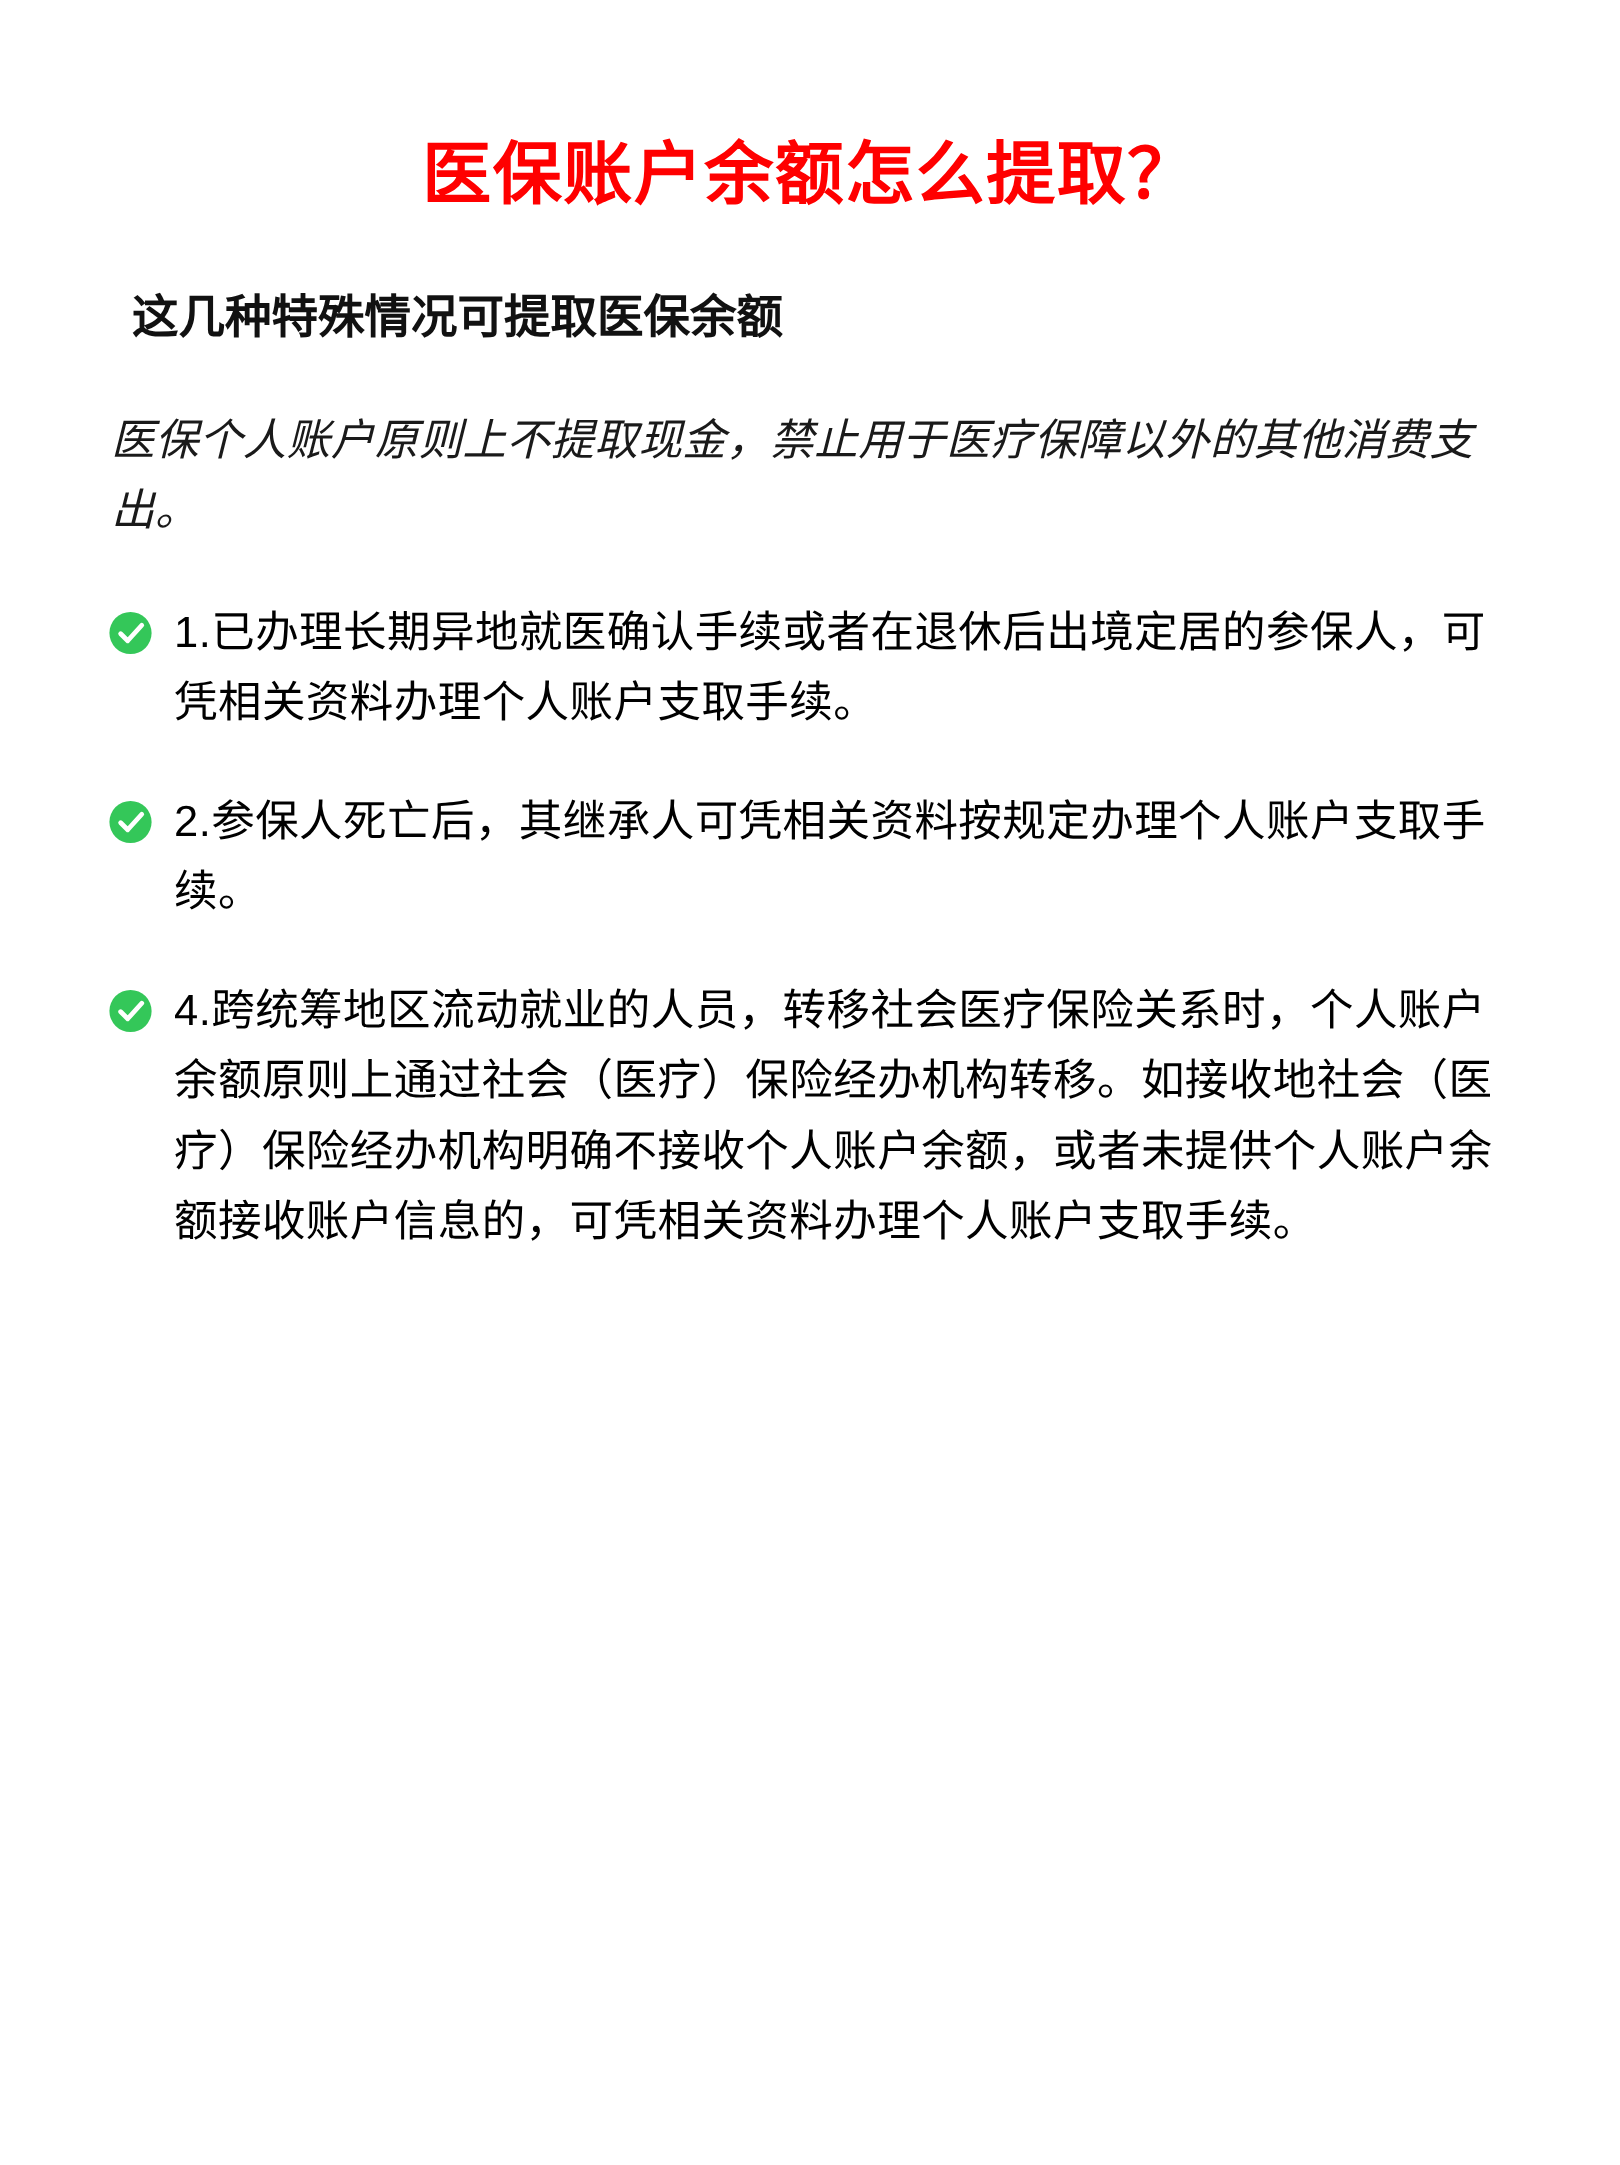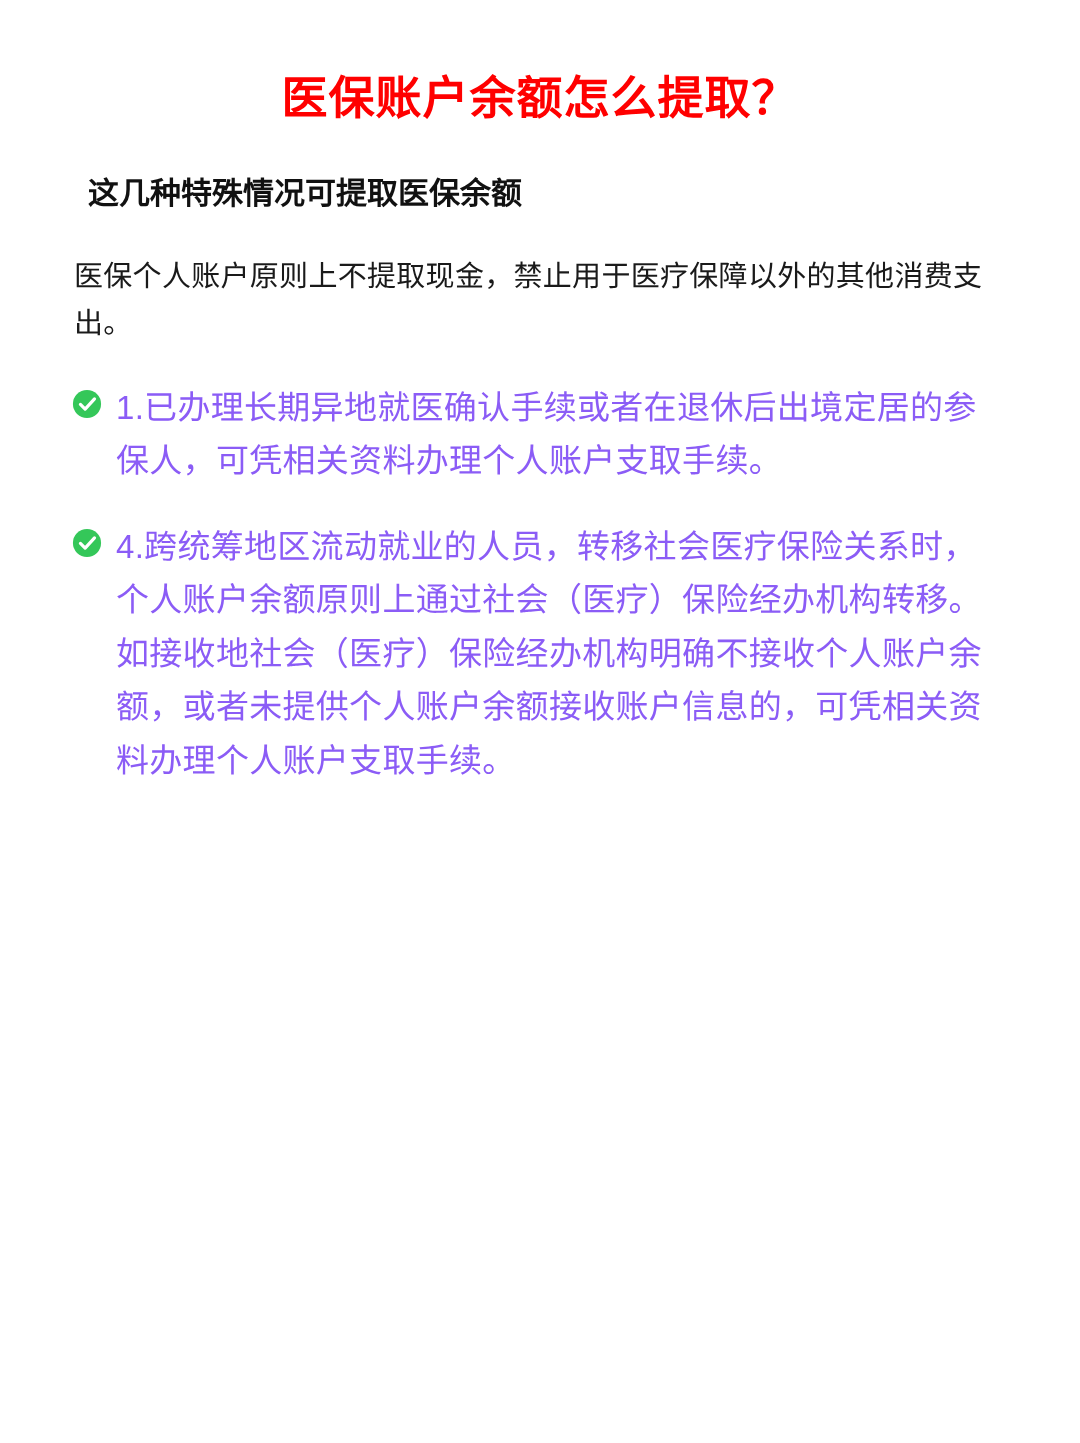"医保账户余额怎么提取？" .title { margin: 10px 0 44px 0 -> 28px 0 44px 0 }
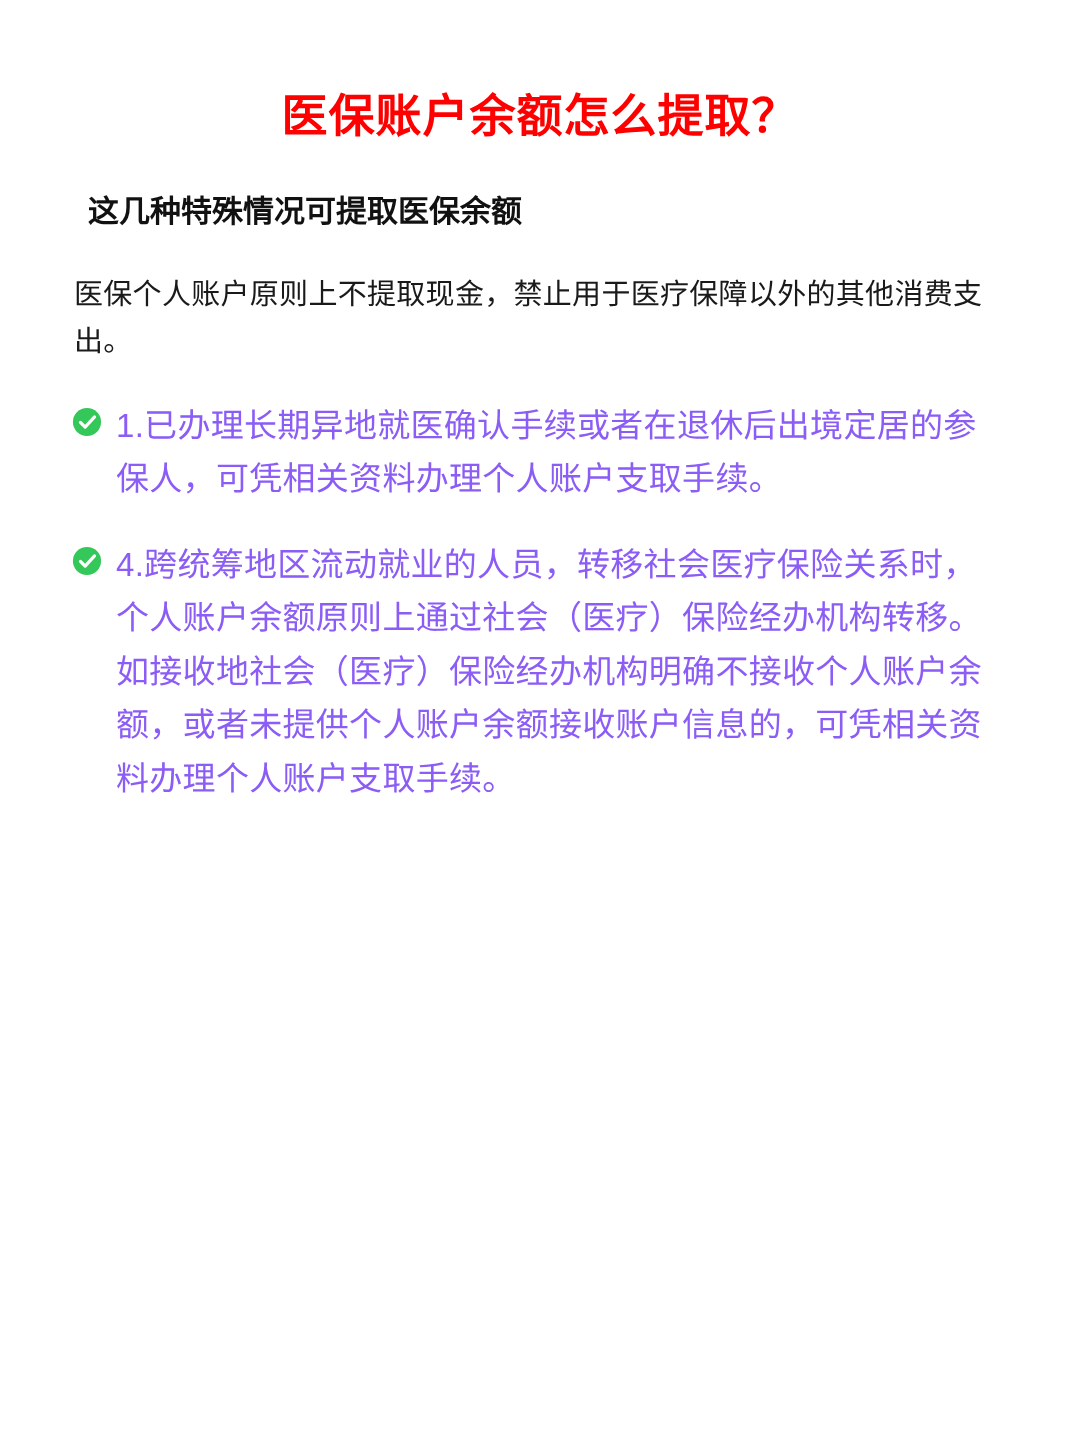"医保个人账户原则上不提取现金，禁止用于医疗保障以外的其他消费支出。" .para { font-style: none -> italic }
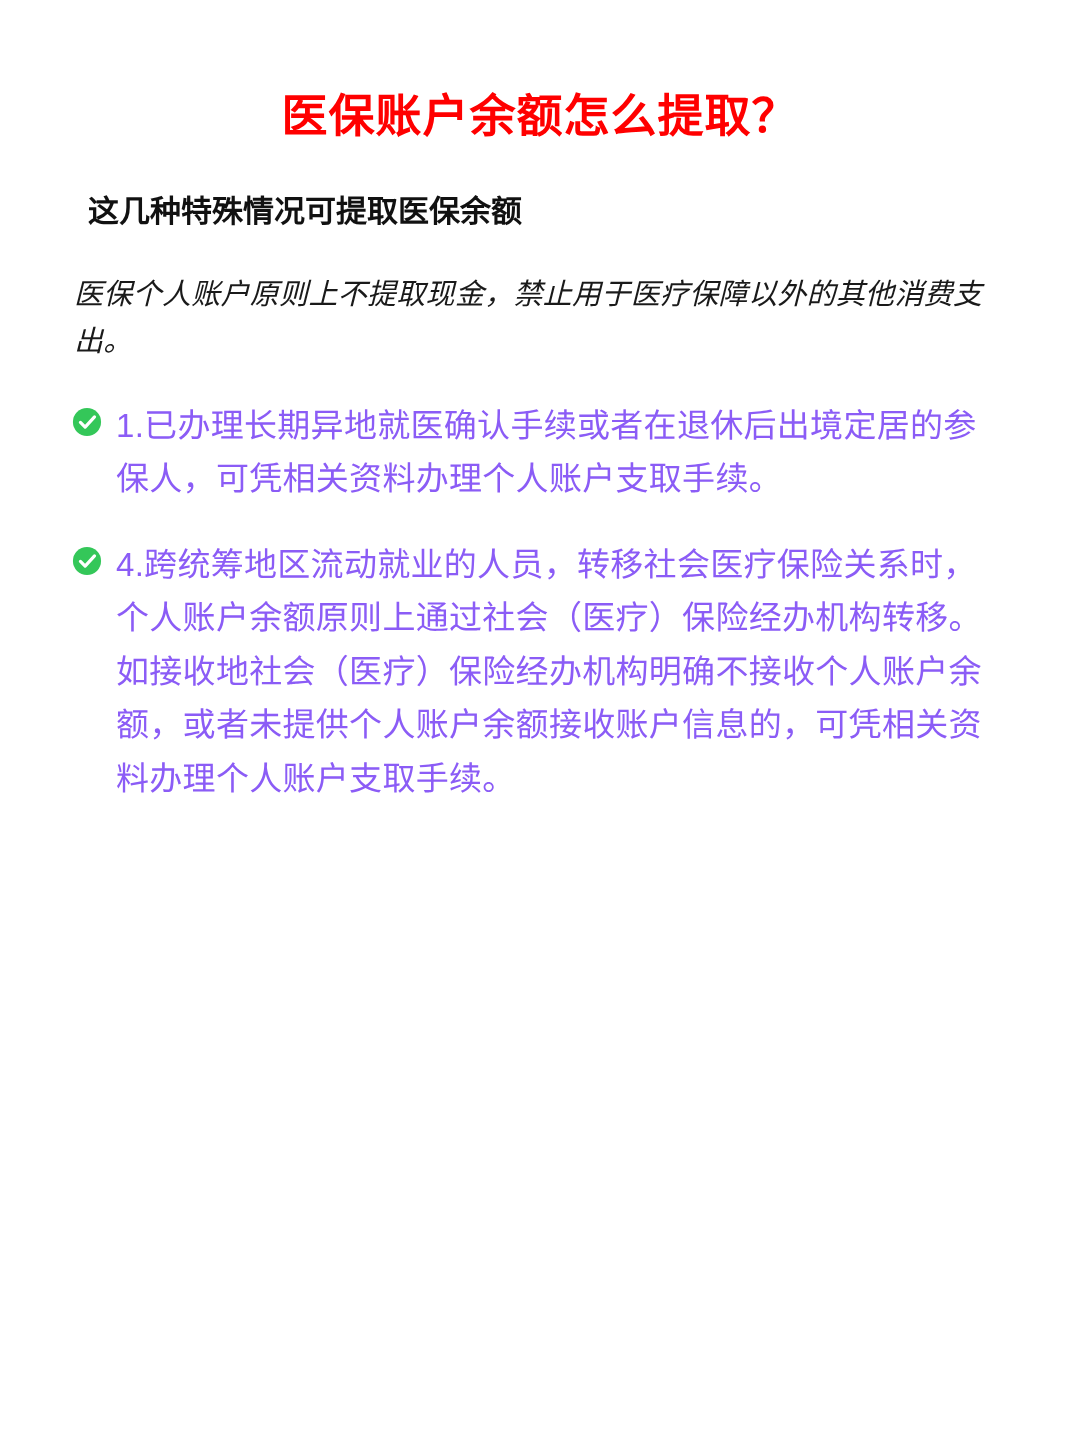"1.已办理长期异地就医确认手续或者在退休后出境定居的参保人，可凭相关资料办理个人" .item { color: #8b5cf6 -> #000000; font-size: 33px -> 29px }
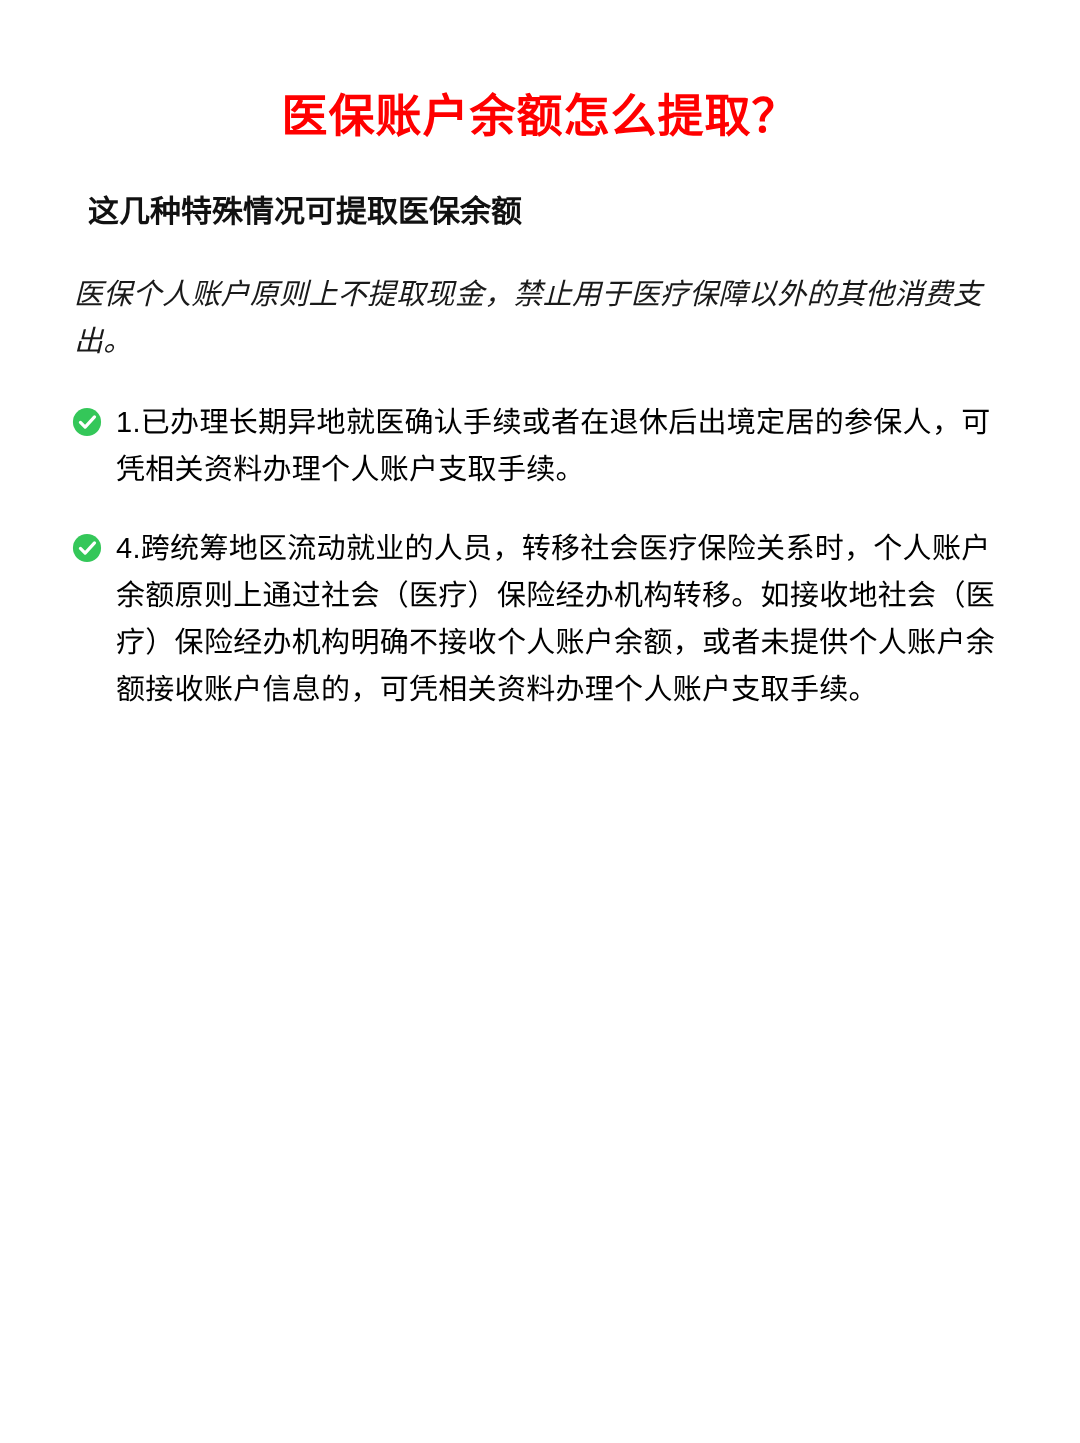"2.参保人死亡后，其继承人可凭相关资料按规定办理个人账户支取手续。" li.item { html: none -> <li> <span> <svg> <circle></circle> <path></path> </svg> </span> <span>2.参保人死亡后，其继承人可凭相关资料按规定办理个人账户支取手续。</span> </li> }
